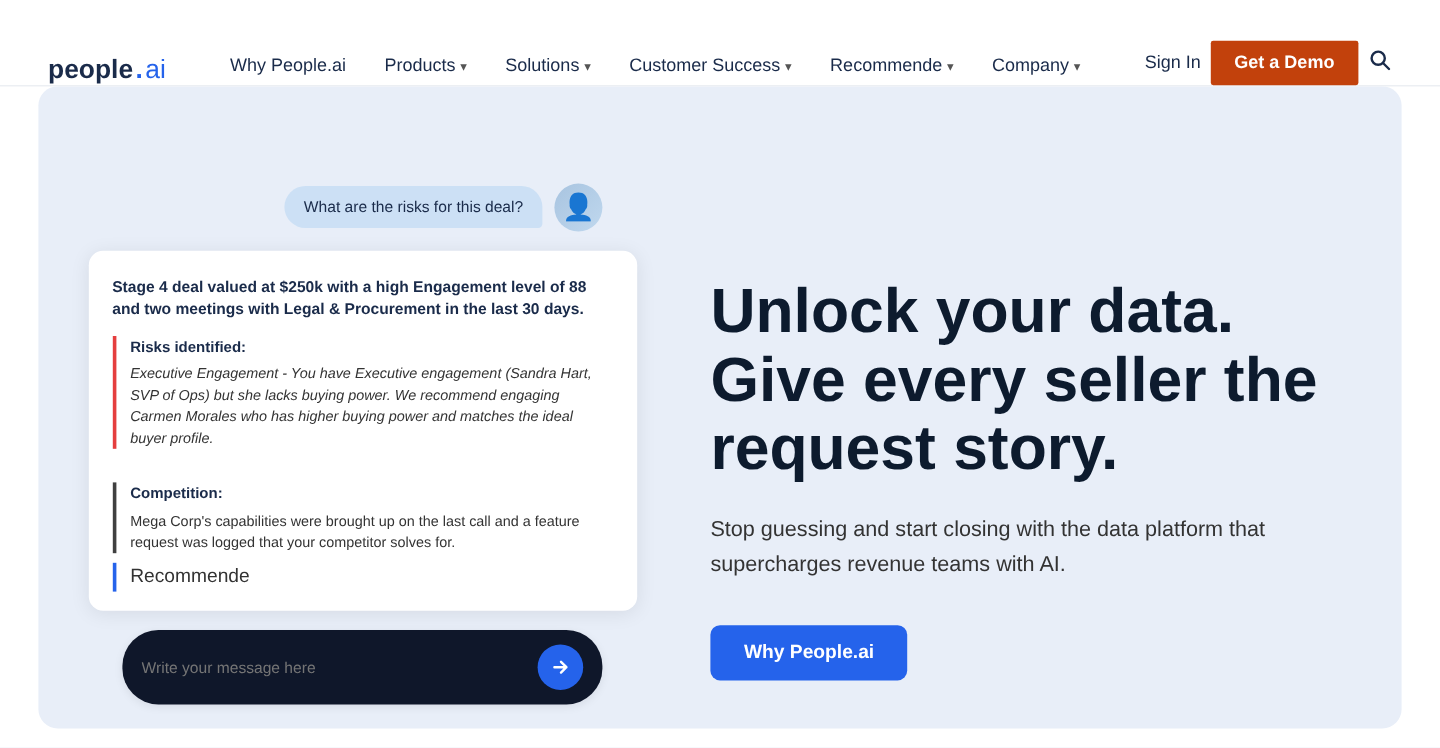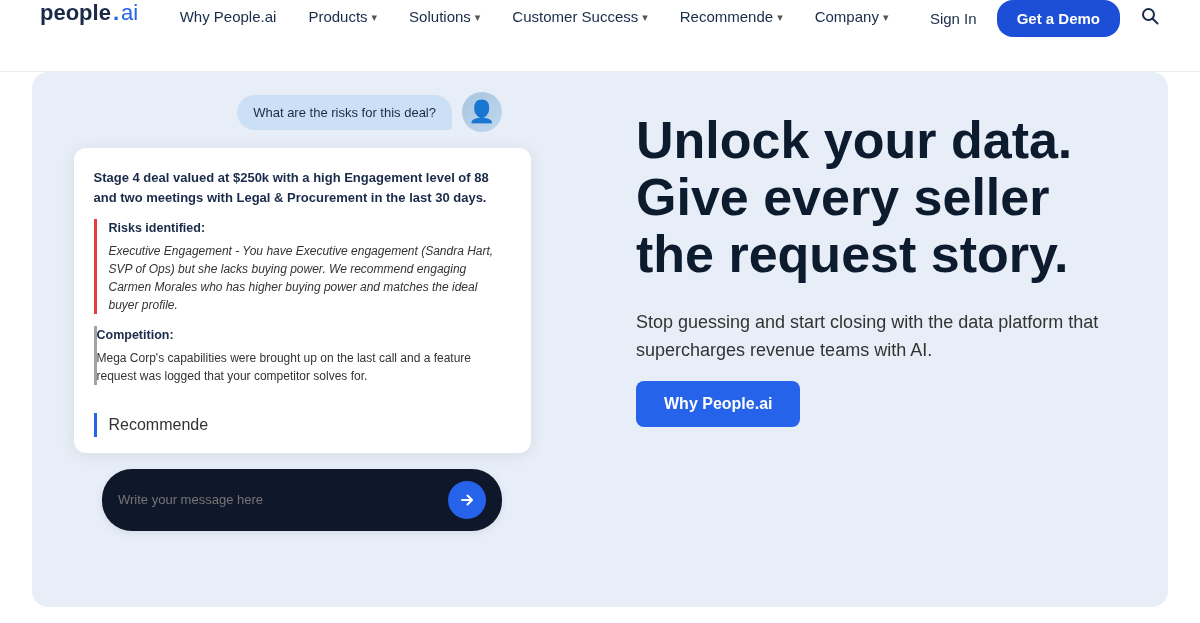"people" nav { align-items: flex-start -> flex-end }
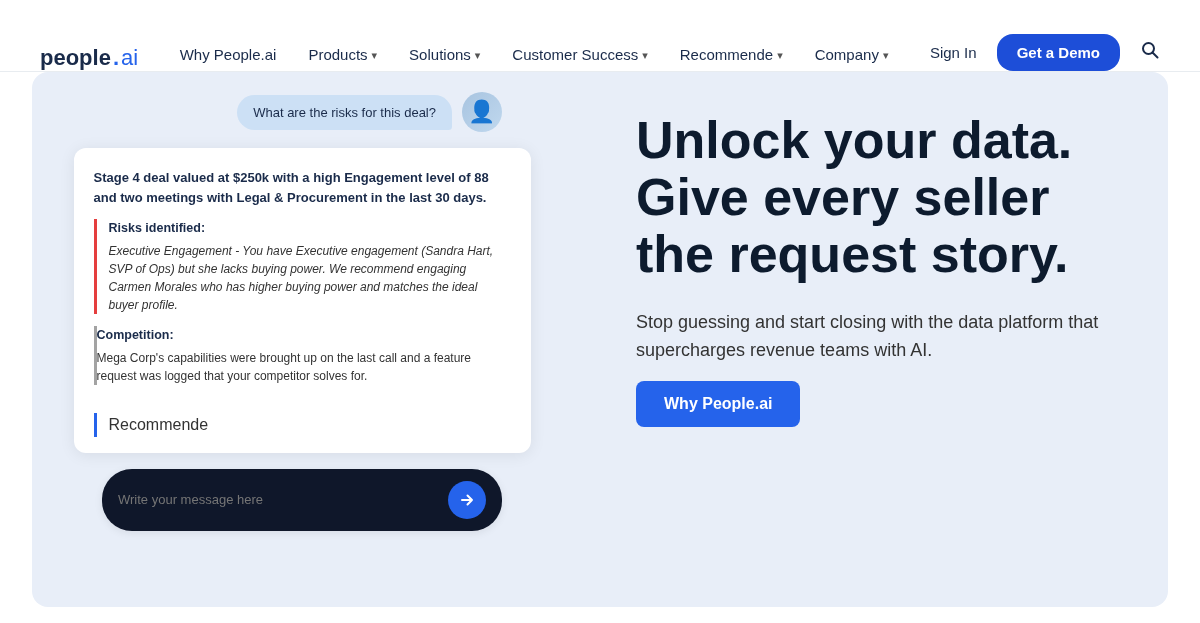"Sign In" .nav-actions { gap: 20px -> 8px }
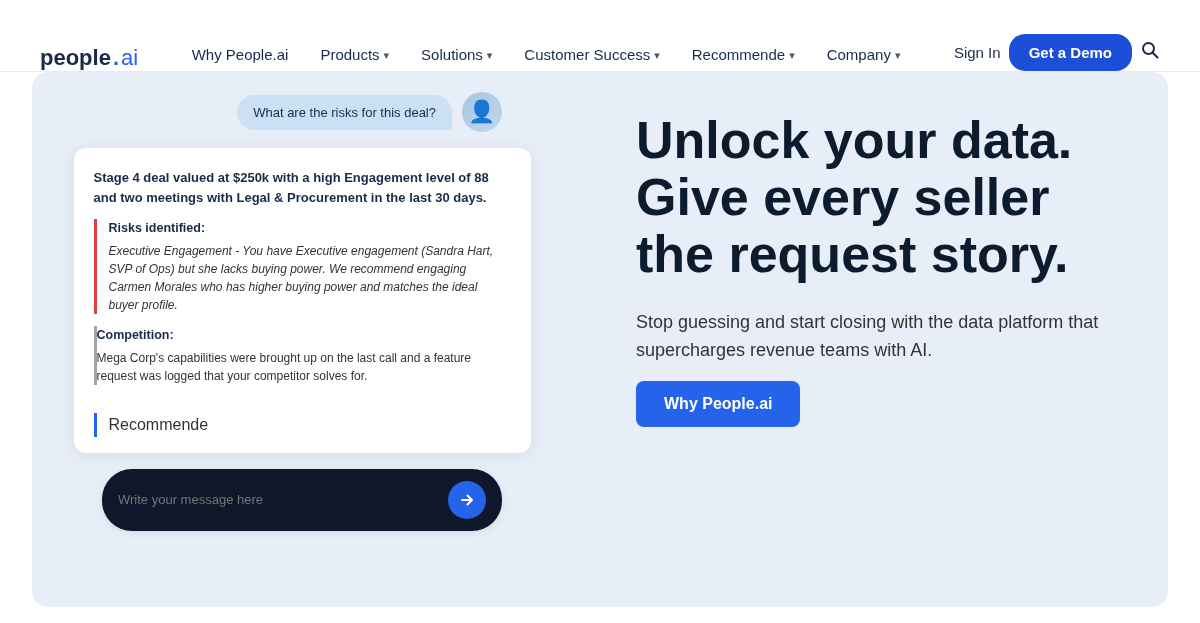"Get a Demo" .get-demo { background: #1d4ed8 -> #c2410c; border-radius: 16px -> 2px }
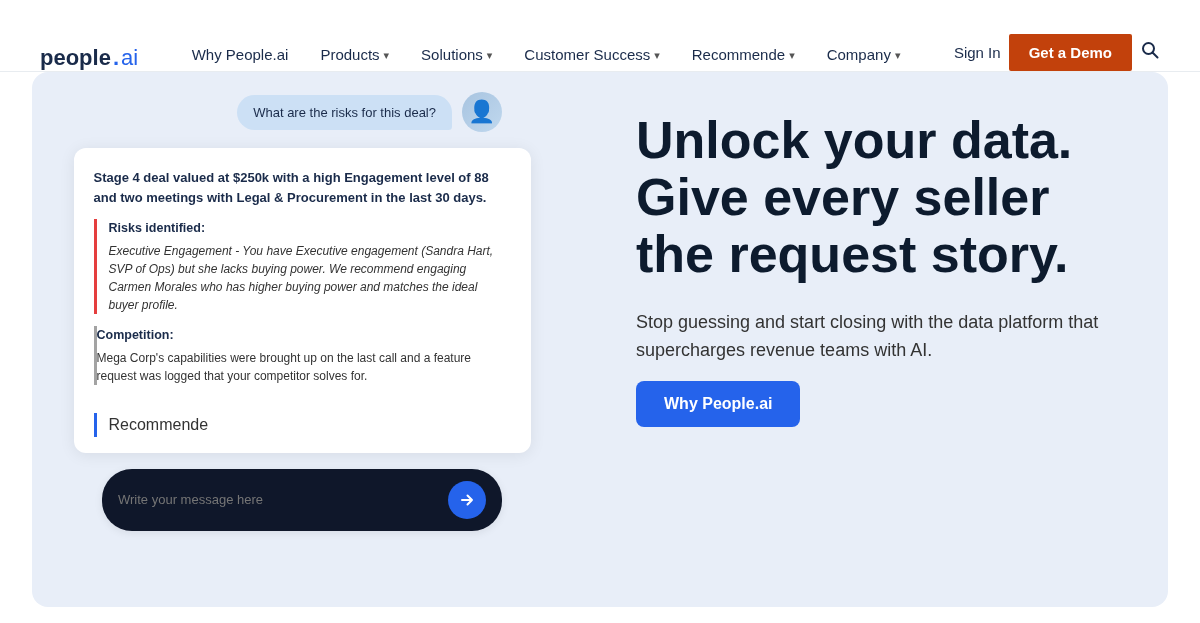"What are the risks for" .hero { align-items: flex-start -> flex-end; gap: 44px -> none }
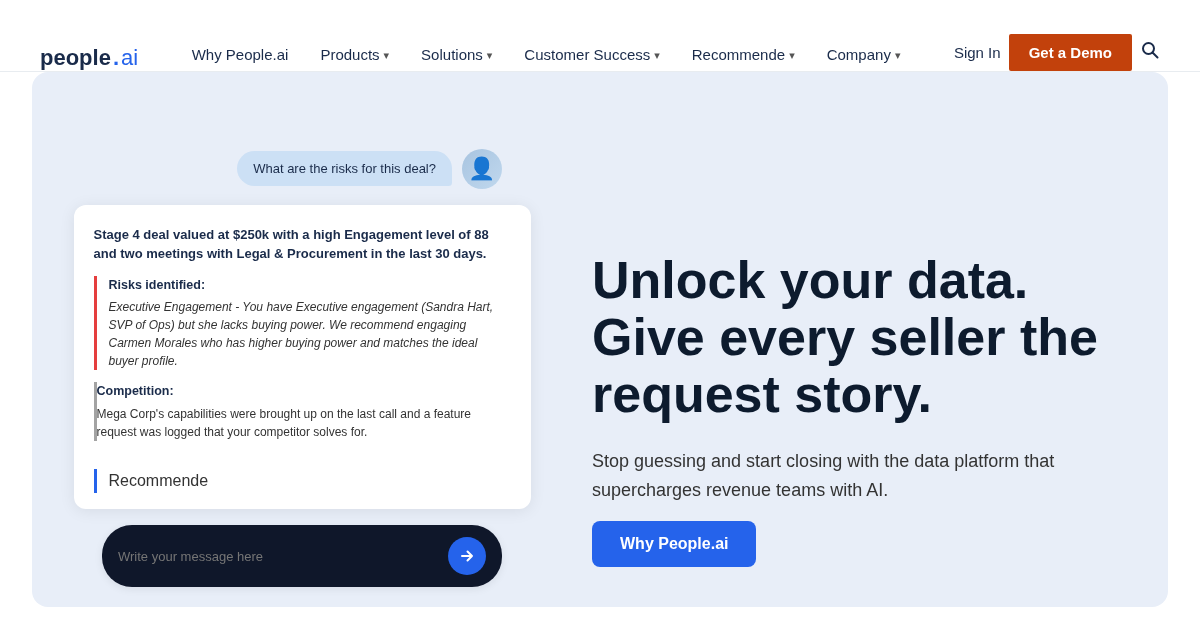"Risks identified:" .risk-section { margin-bottom: 12px -> 28px }
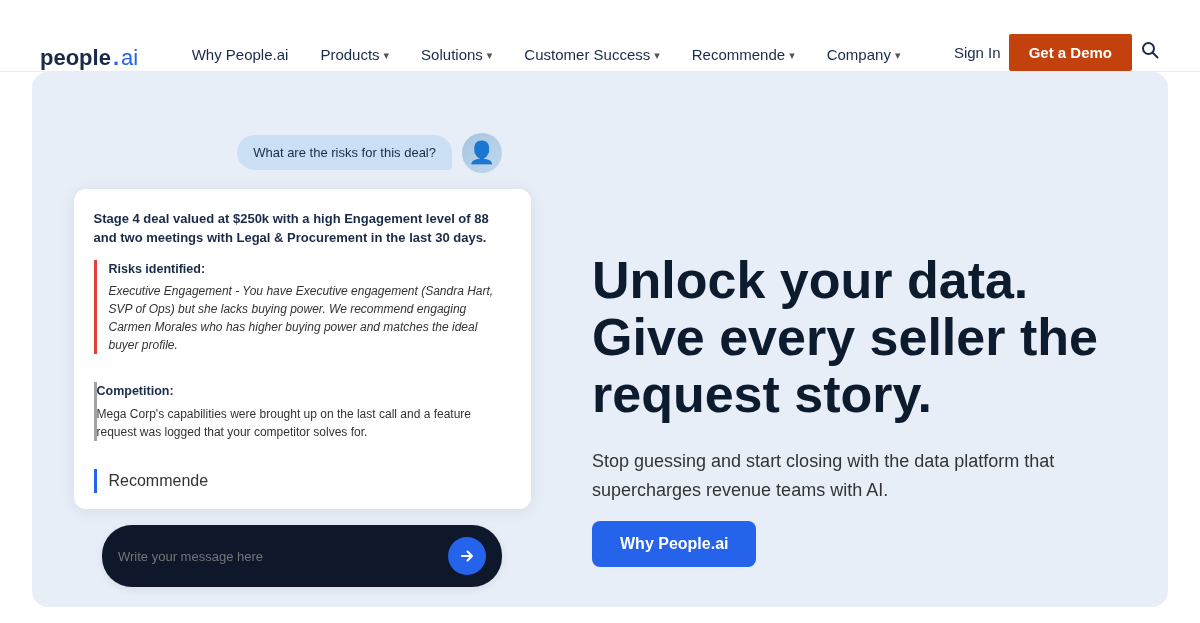"Competition:" .competition-section { border-left: 3px solid #a3a3a3 -> 3px solid #404040; margin-bottom: 28px -> 8px; padding-left: none -> 12px }
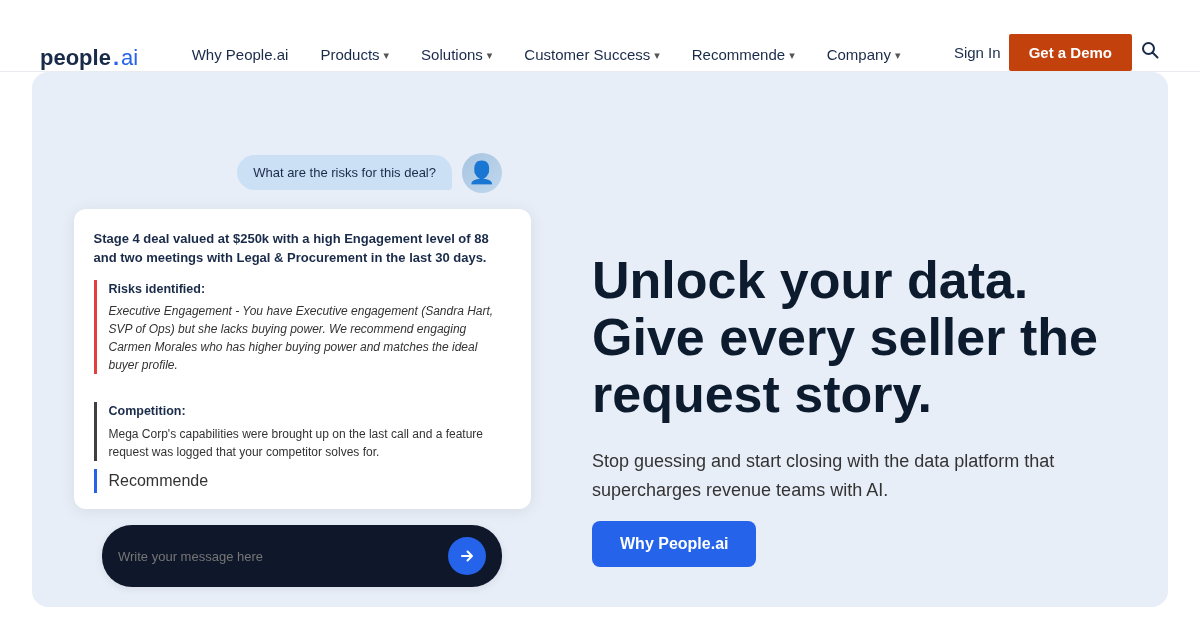"Stop guessing and start closing" .hero-sub { margin-bottom: 16px -> 36px }
